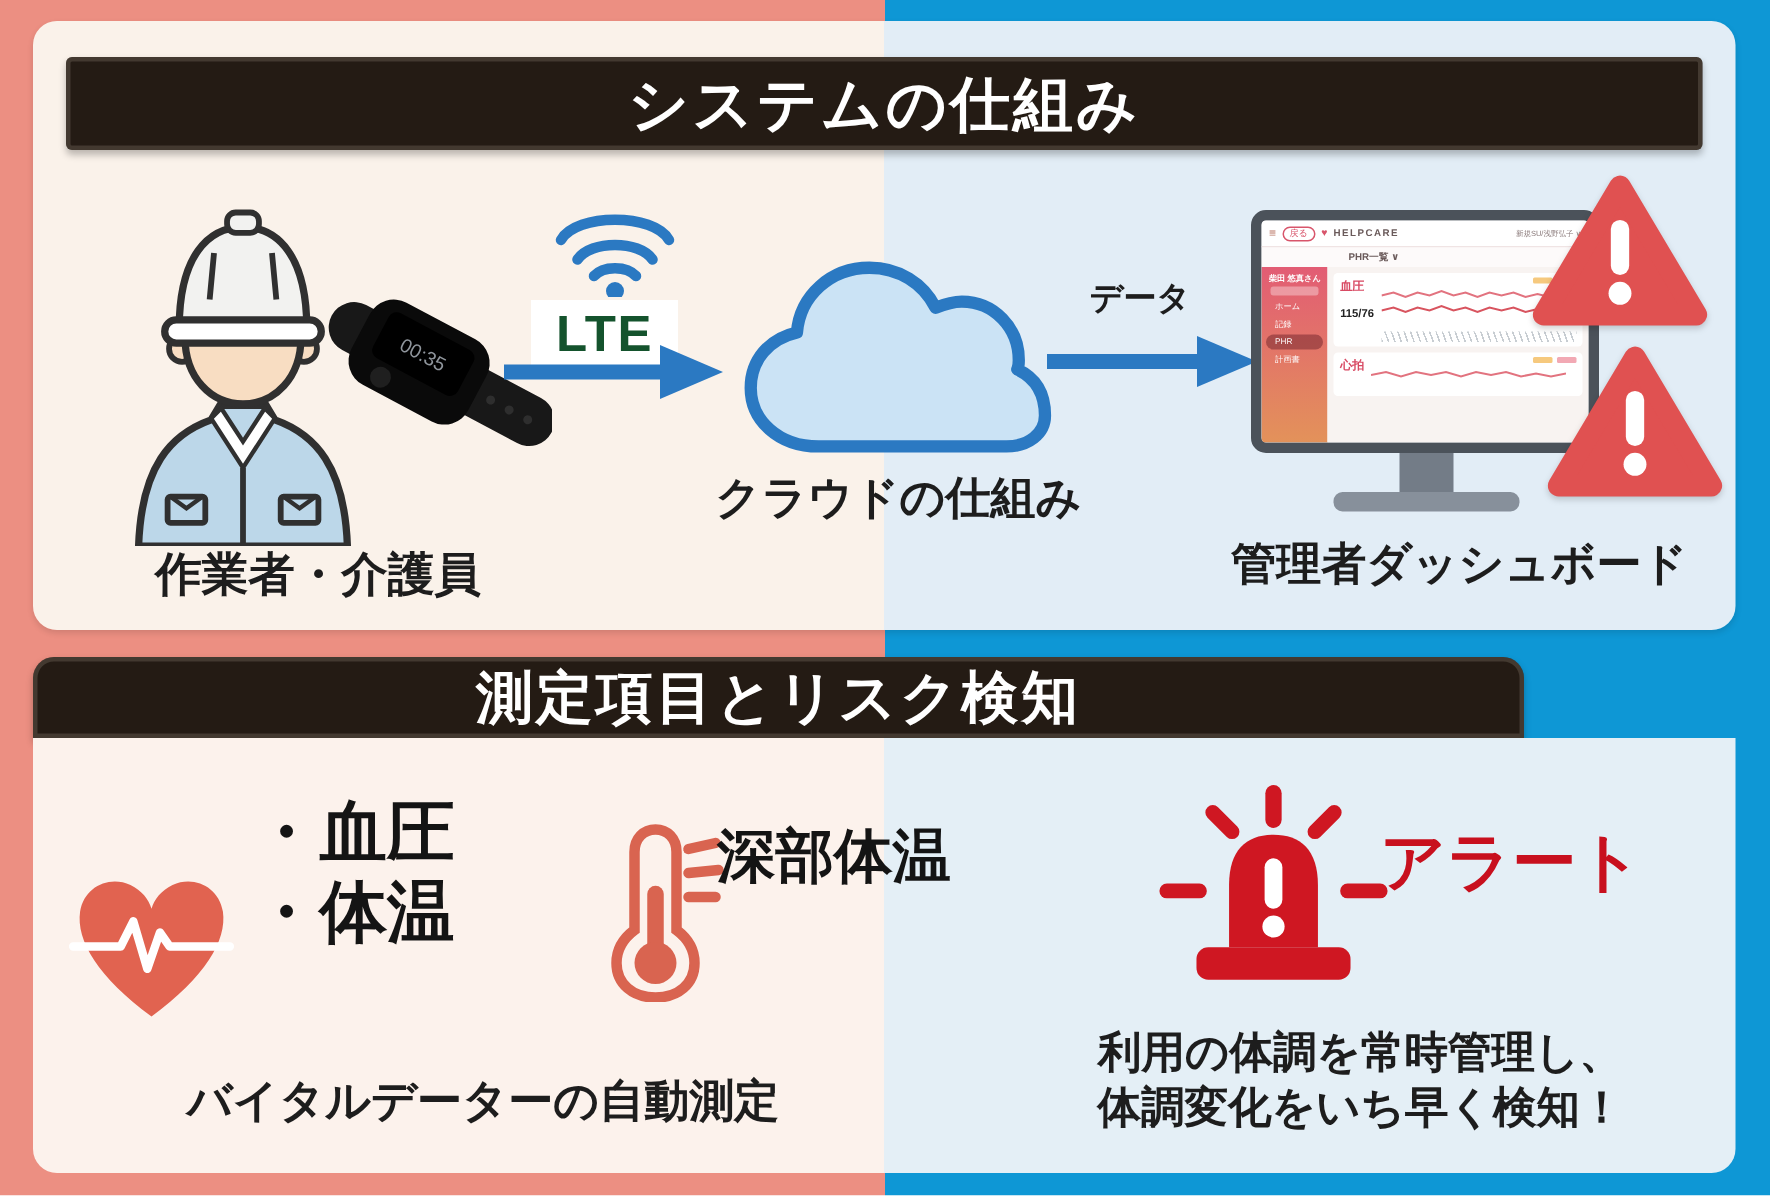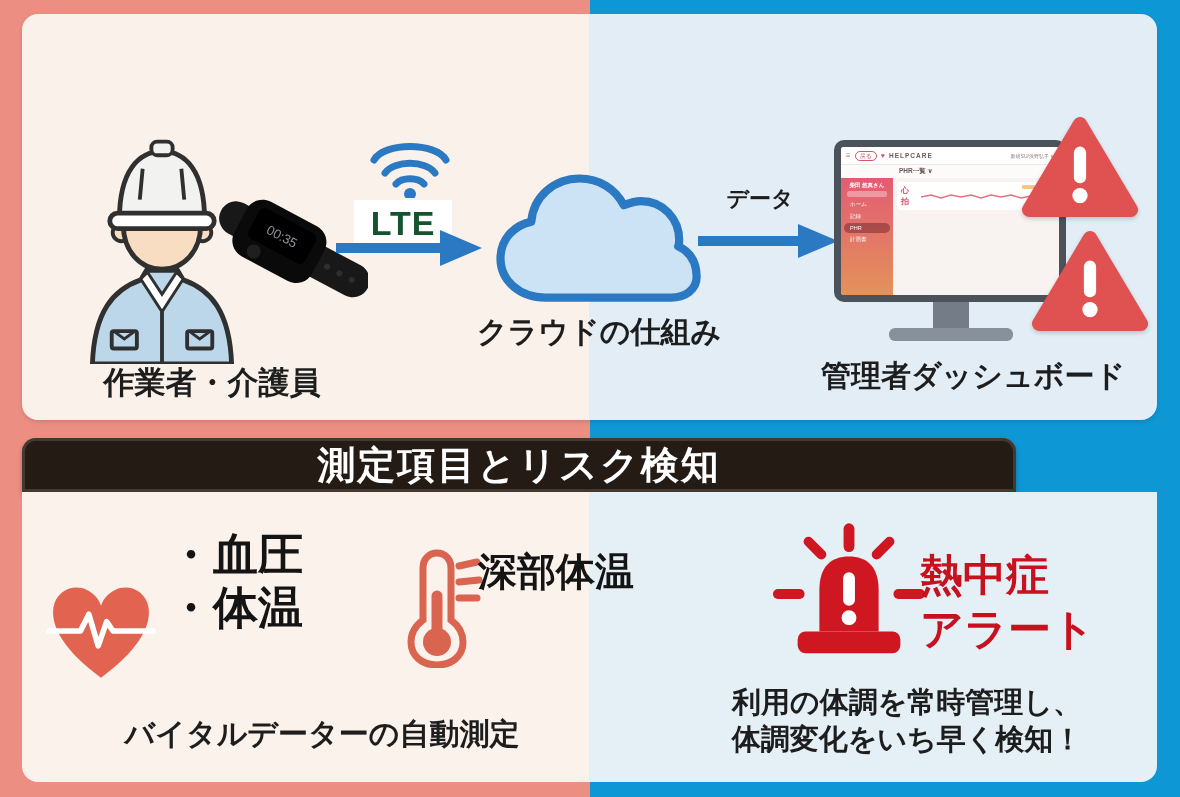"システムの仕組み" div.banner { html: none -> <div>システムの仕組み</div> }
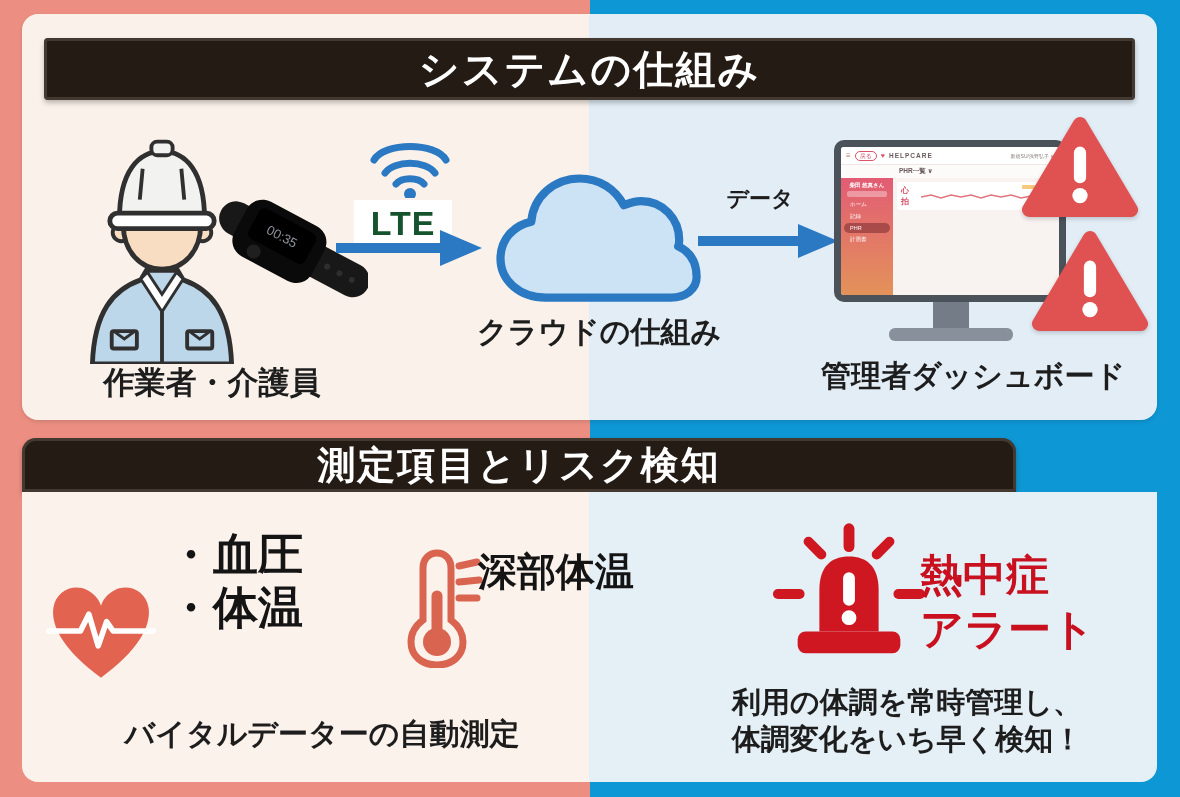"血圧" div.mini-card { html: none -> <div> <div> <div>血圧</div> <div>115/76</div> </div> <div> <div> <span></span> <span></span> </div> <svg> <polyline></polyline> <polyline></polyline> </svg> <div></div> </div> </div> }
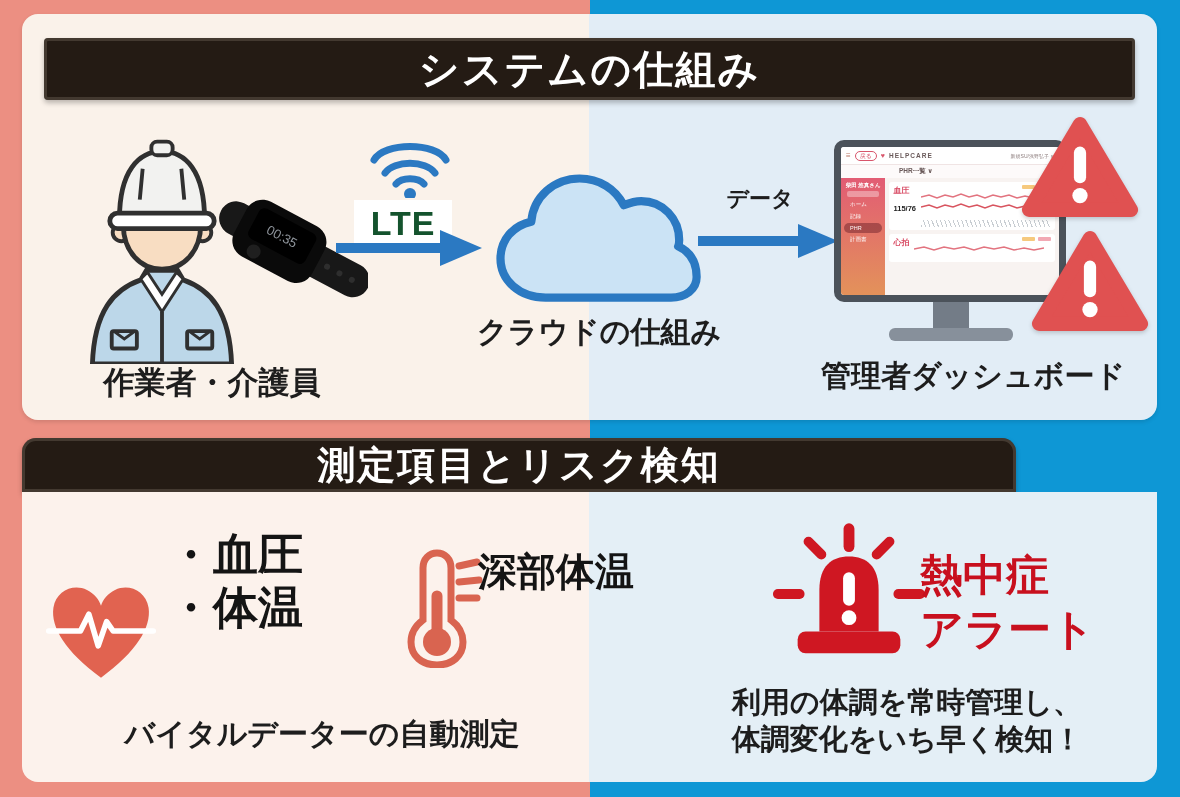"熱中症" div { html: <div>熱中症</div> -> none }
